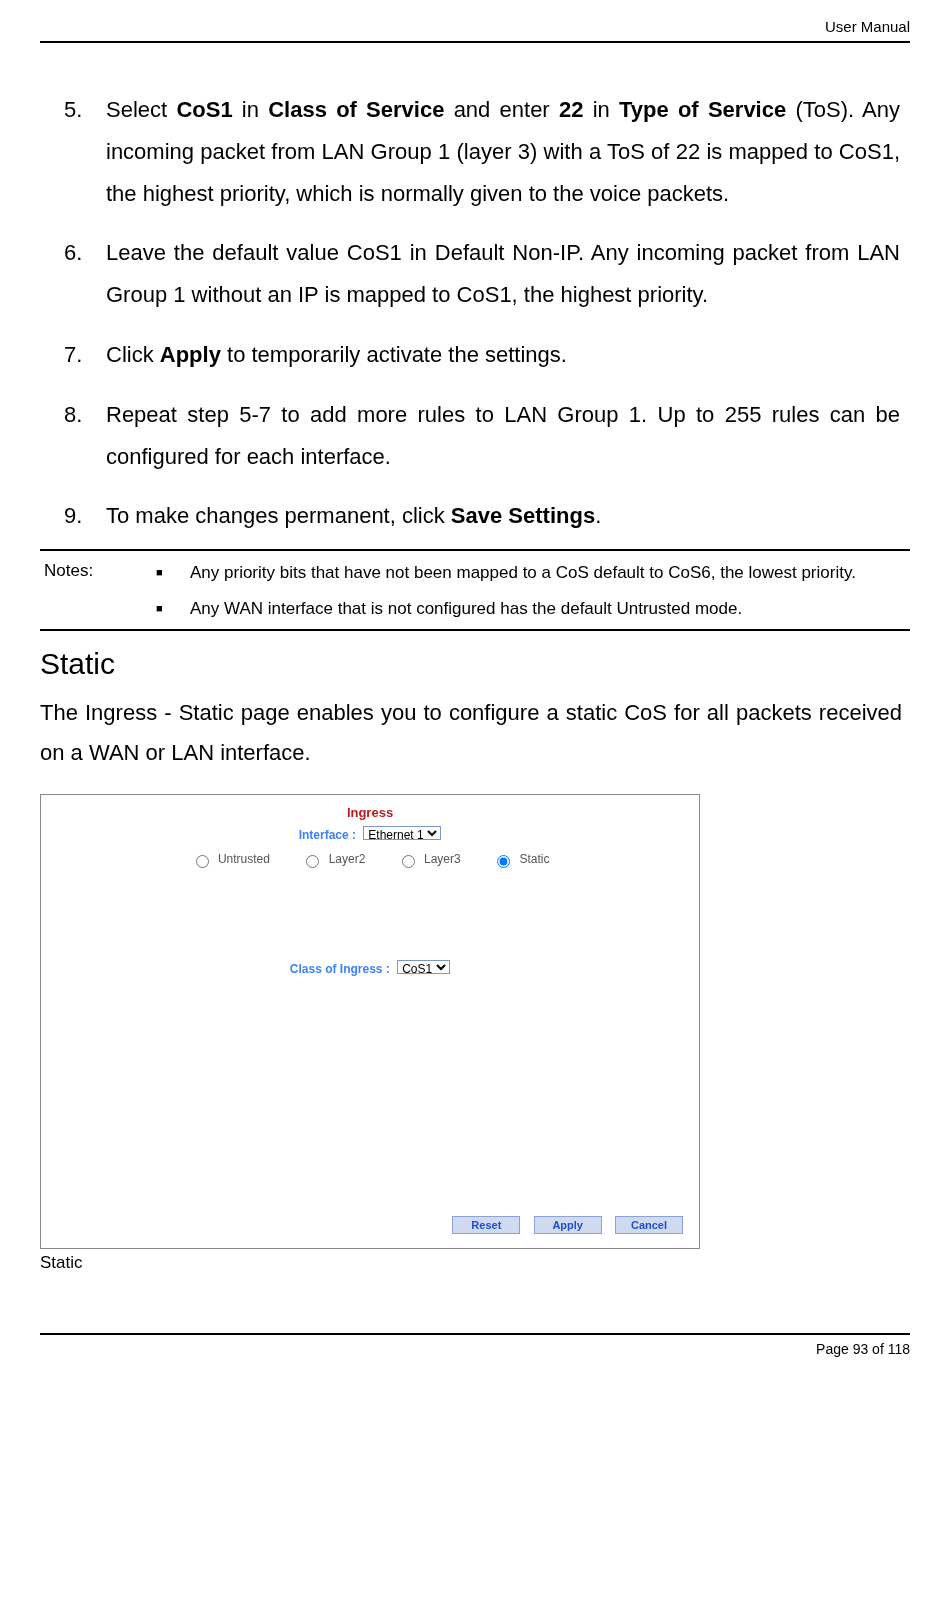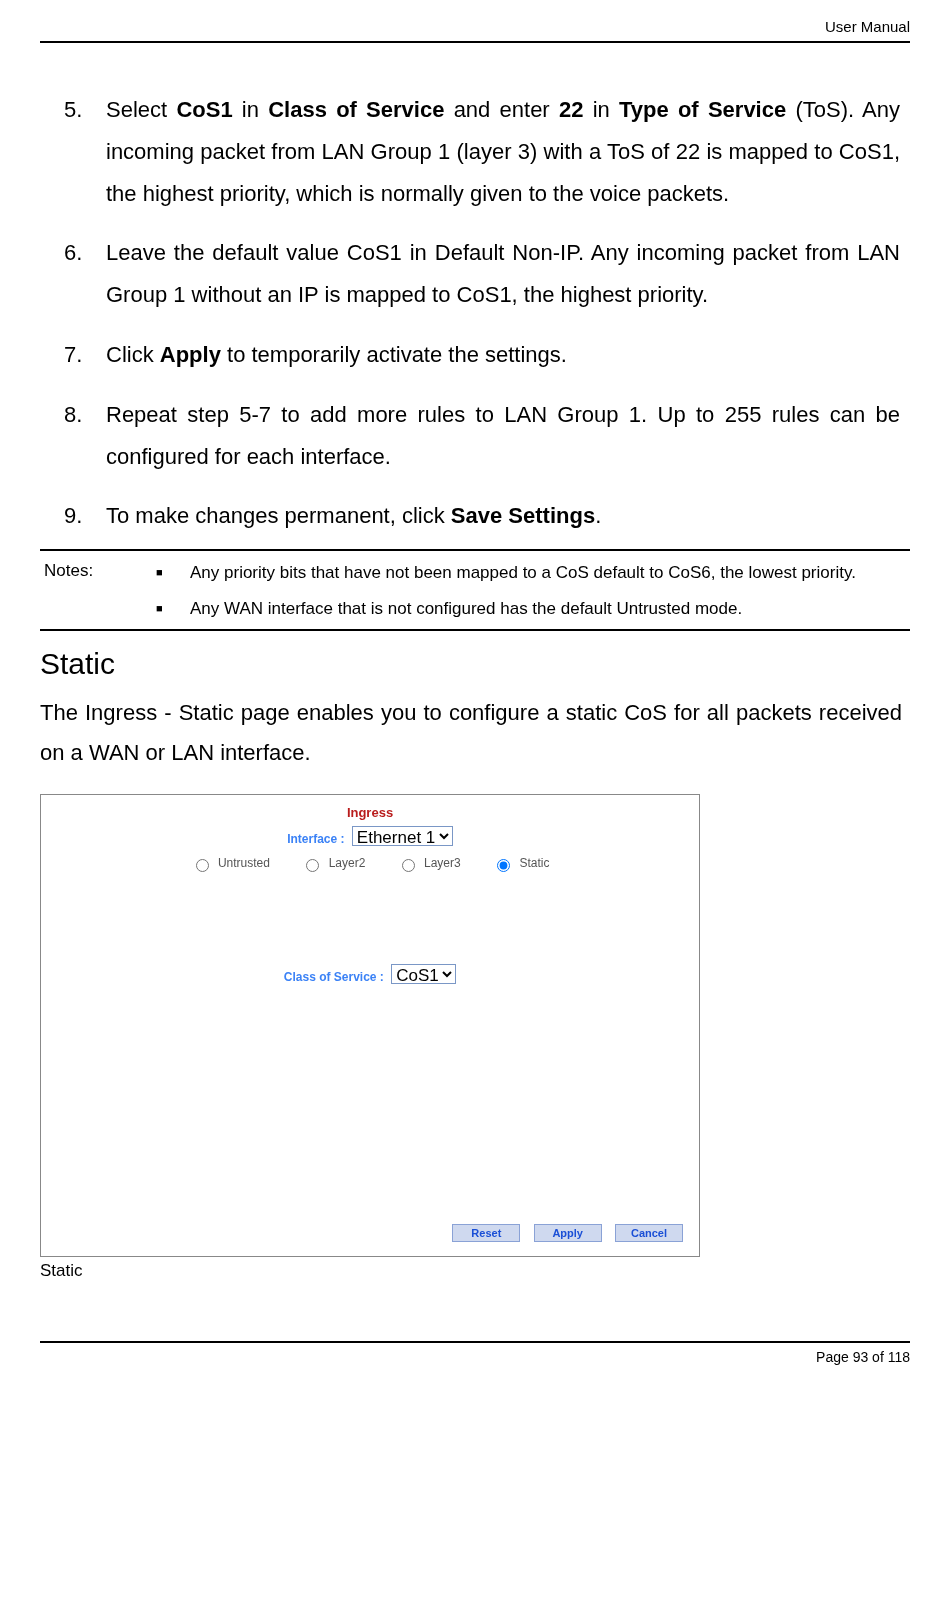"Ethernet 1" .ui-select { font-size: 17px -> 12px; height: 20px -> 14px }
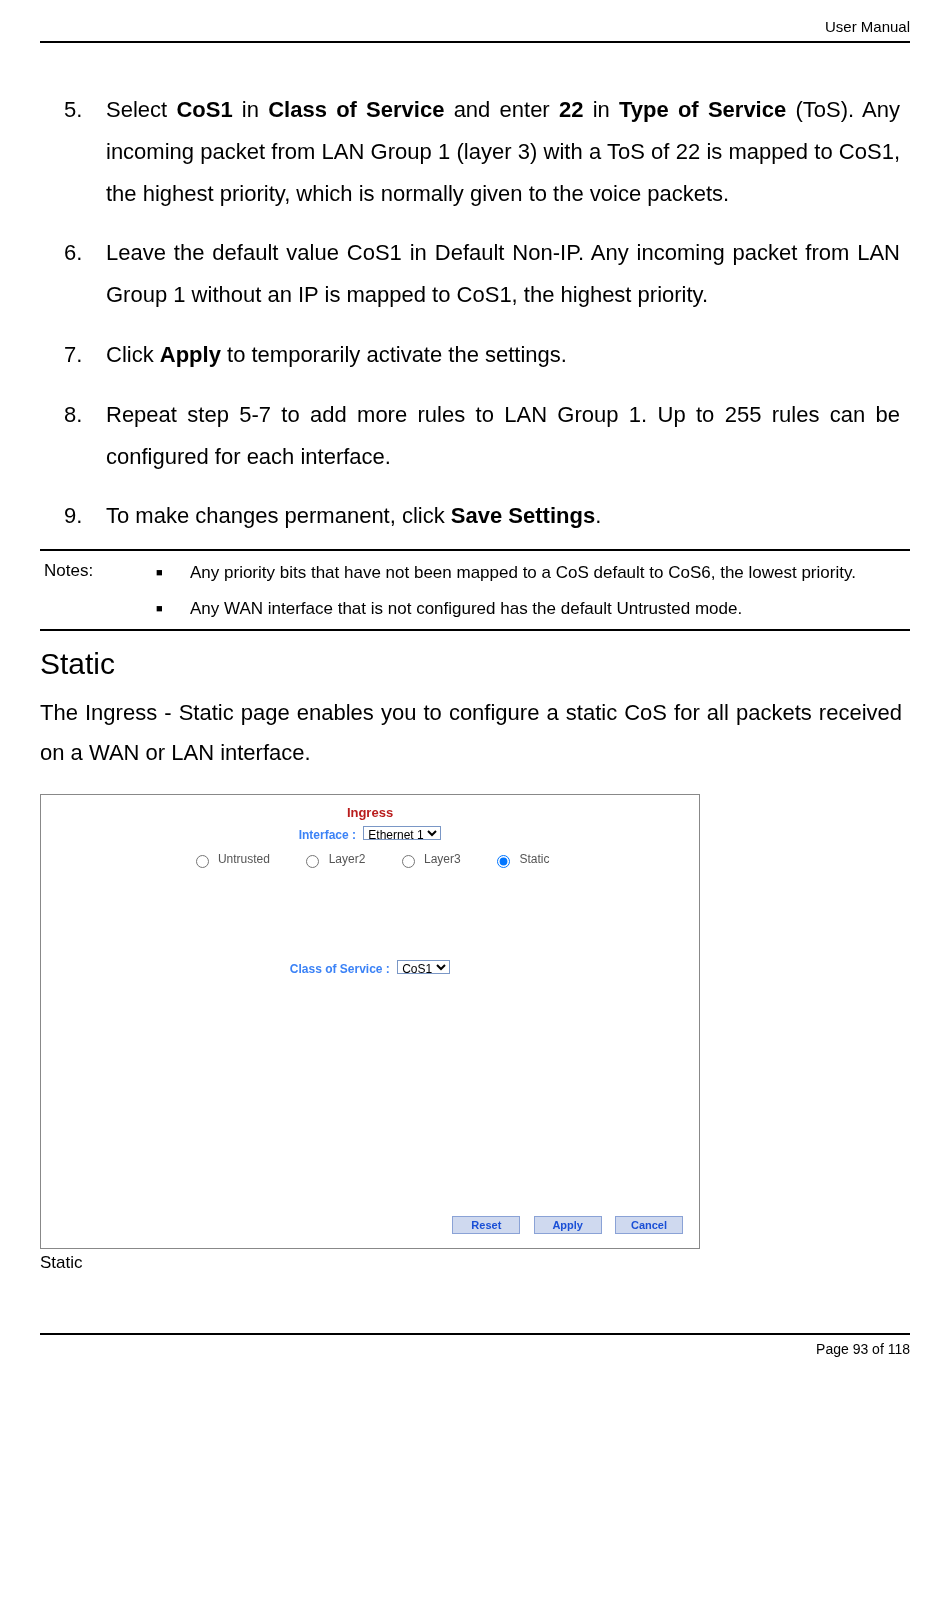"Class of Service :" span.ui-label { text: Service -> Ingress }
